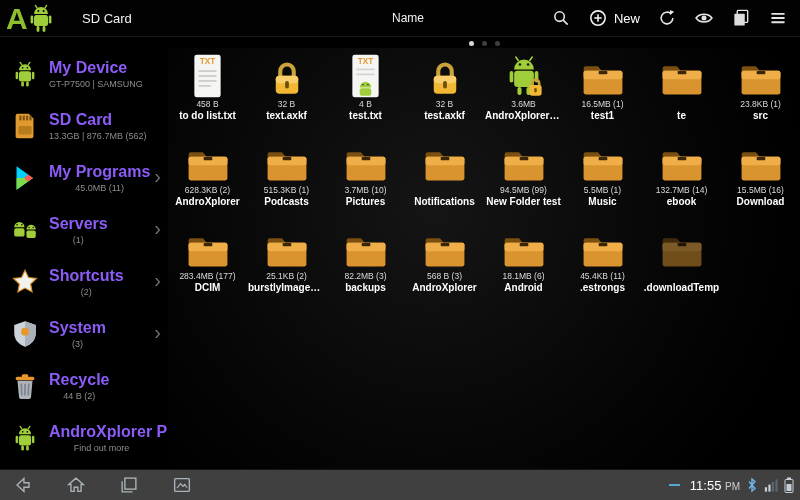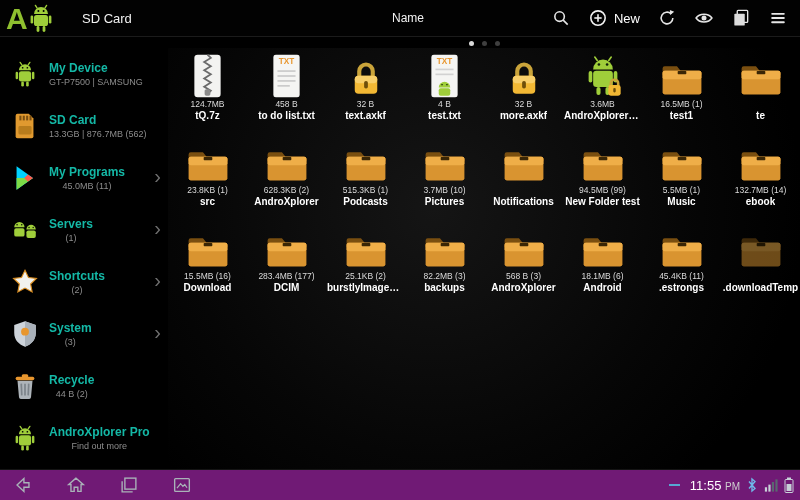"My Device" .s-label { color: #14b8a6 -> #8b5cf6; font-size: 12px -> 16px }
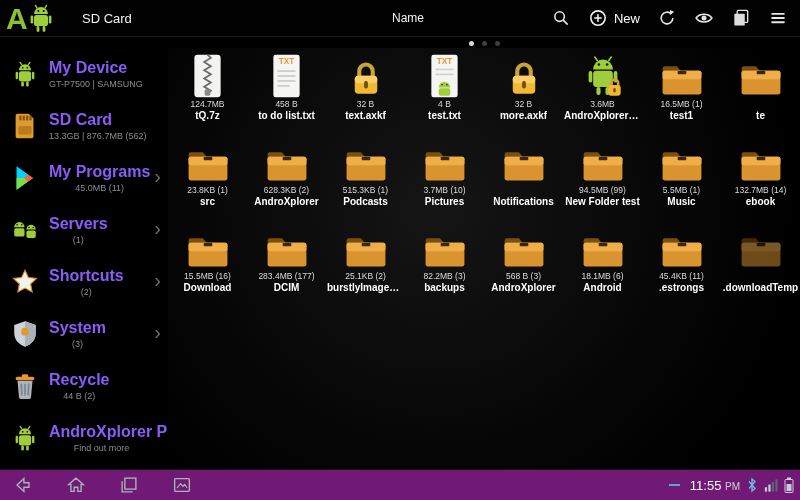"124.7MB" div.cell { html: <div> <span> <svg> <rect></rect> <path></path> <rect></rect> </svg> </span> <span>124.7MB</span> <span>tQ.7z</span> </div> -> none }
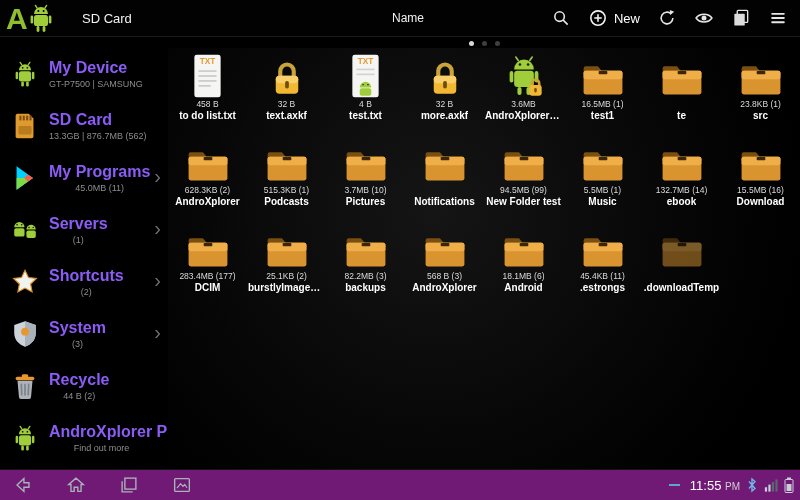"more.axkf" span.f-name { text: more.axkf -> test.axkf }
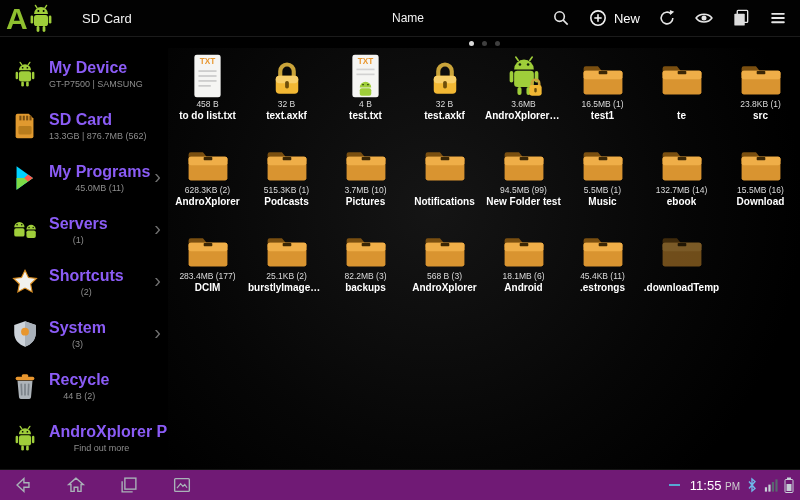"11:55 PM" .bottombar { background: #701a75 -> #404040 }
